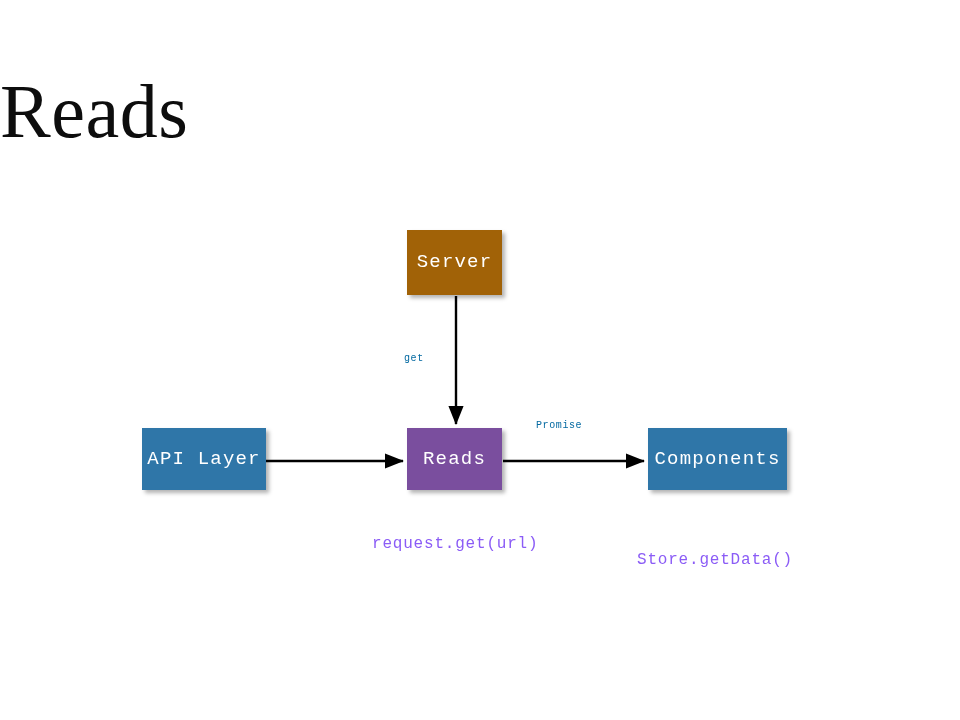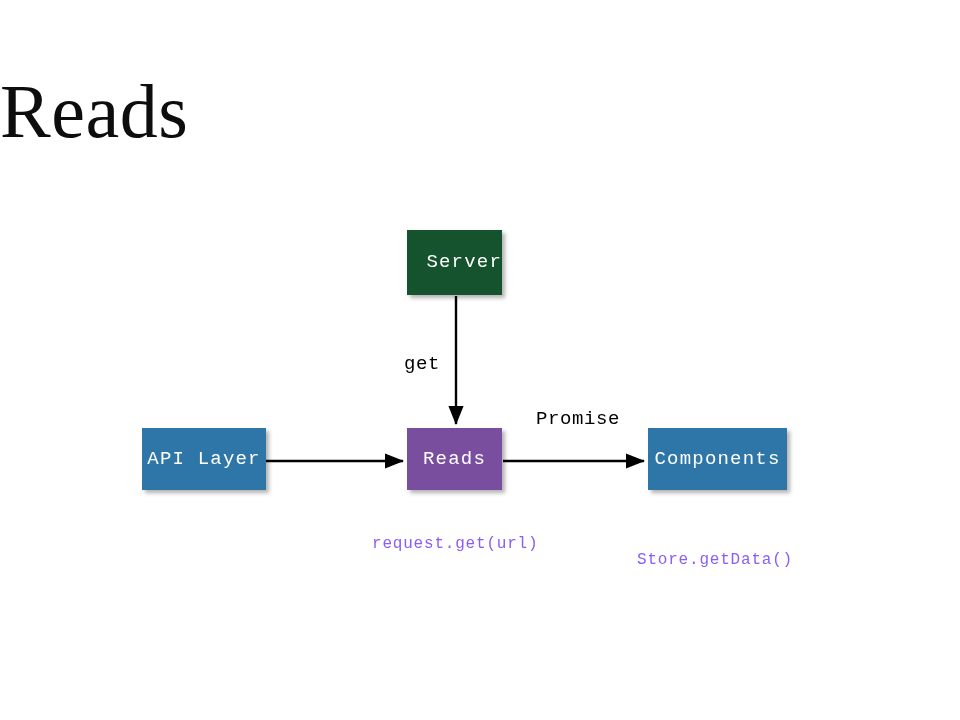"Server" div.node { background: #14532d -> #a16207; justify-content: flex-end -> none }
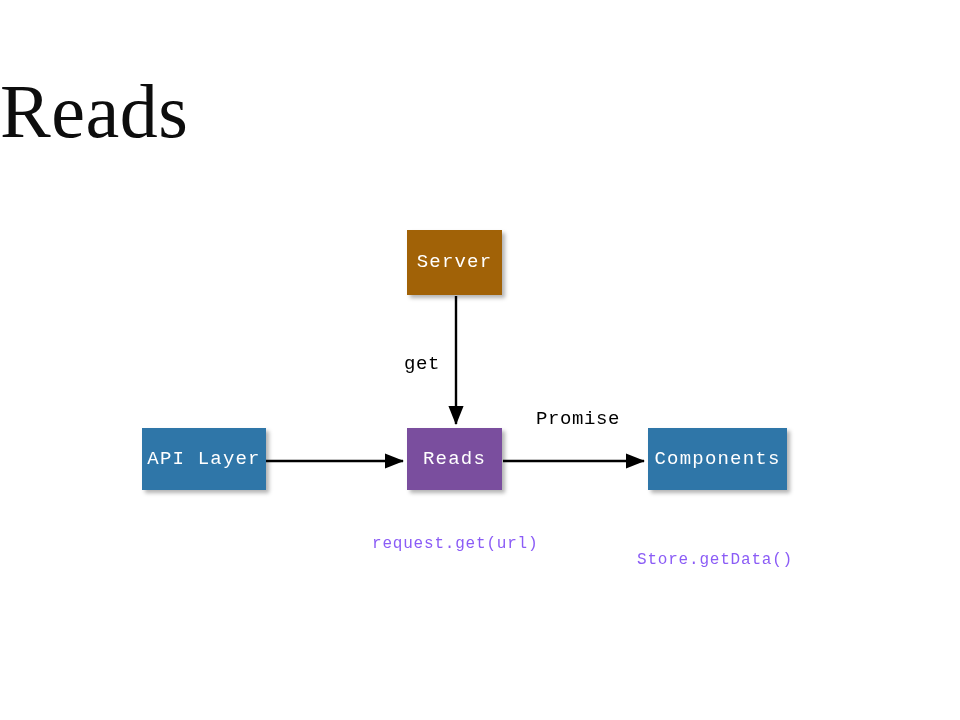"get" .edge-label { color: #000000 -> #0369a1; font-size: 19px -> 10px }
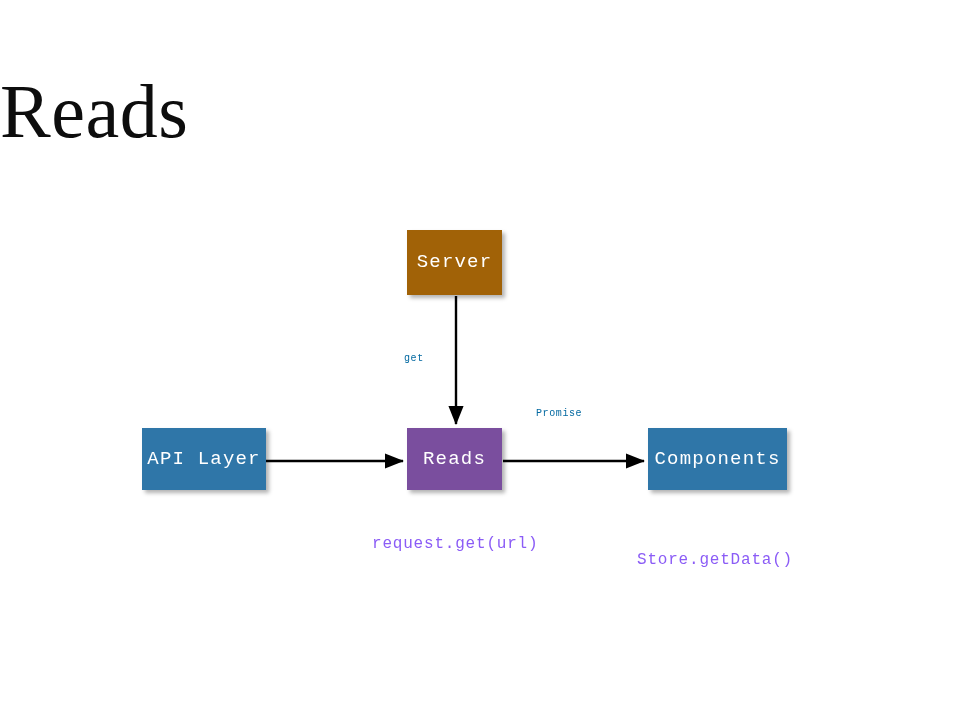"Promise" #label-promise { top: 408px -> 420px }
